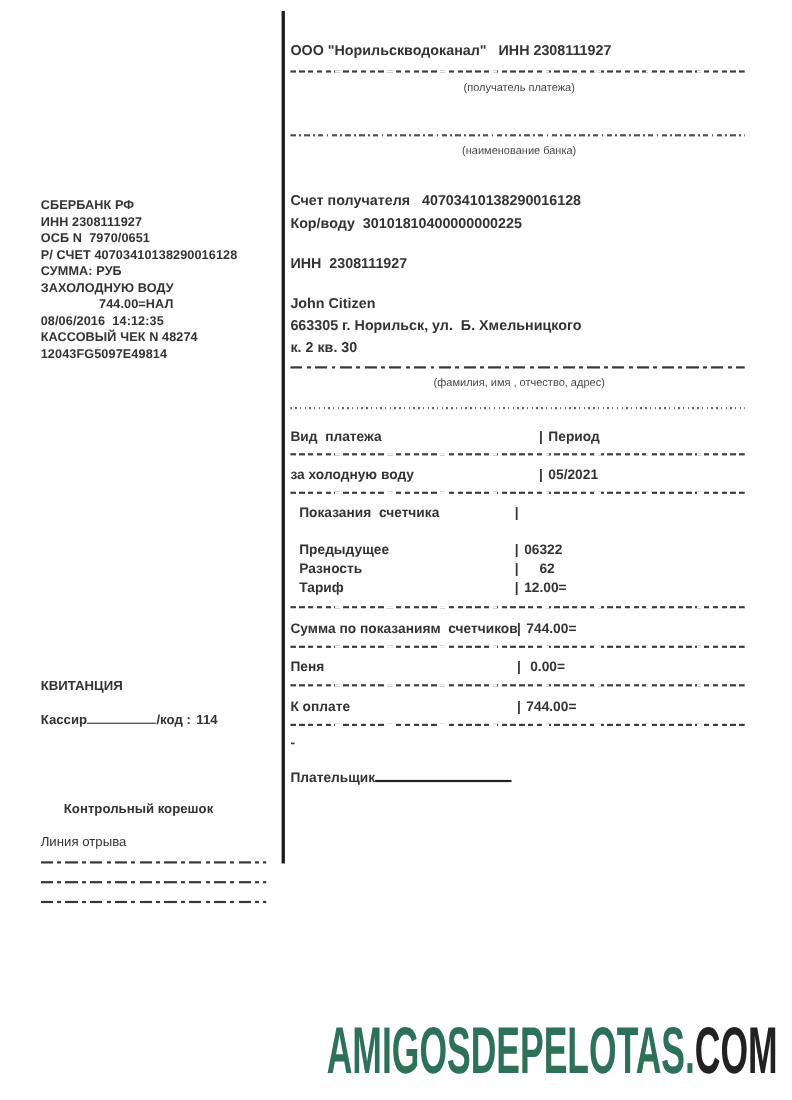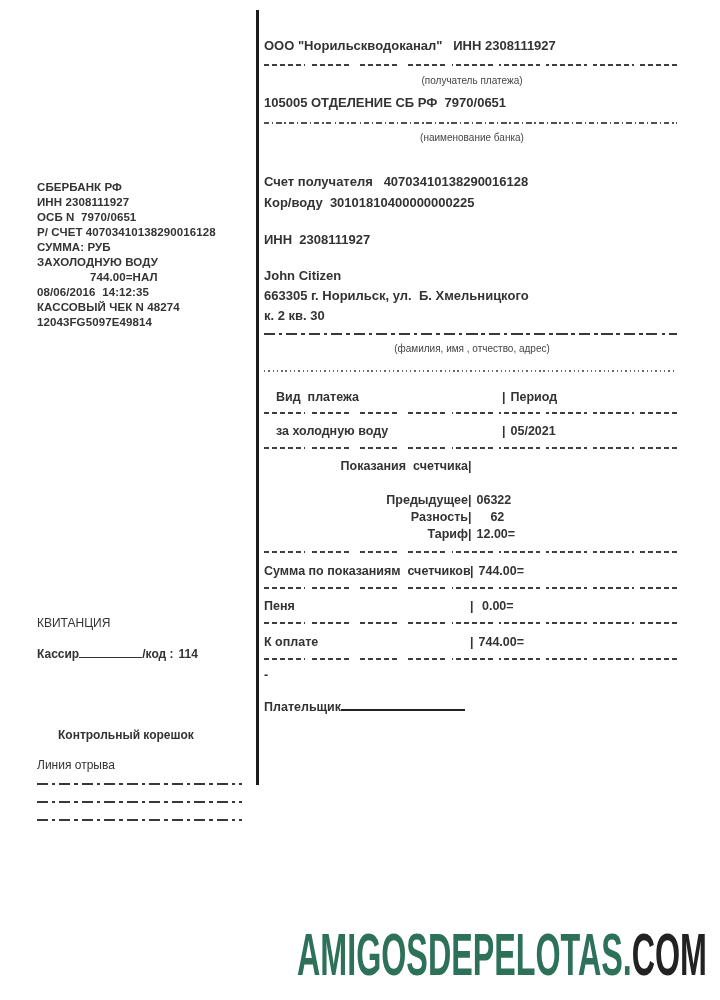"105005 ОТДЕЛЕНИЕ СБ РФ 7970/0651" div.r { html: <div>105005 ОТДЕЛЕНИЕ СБ РФ 7970/0651</div> -> none }
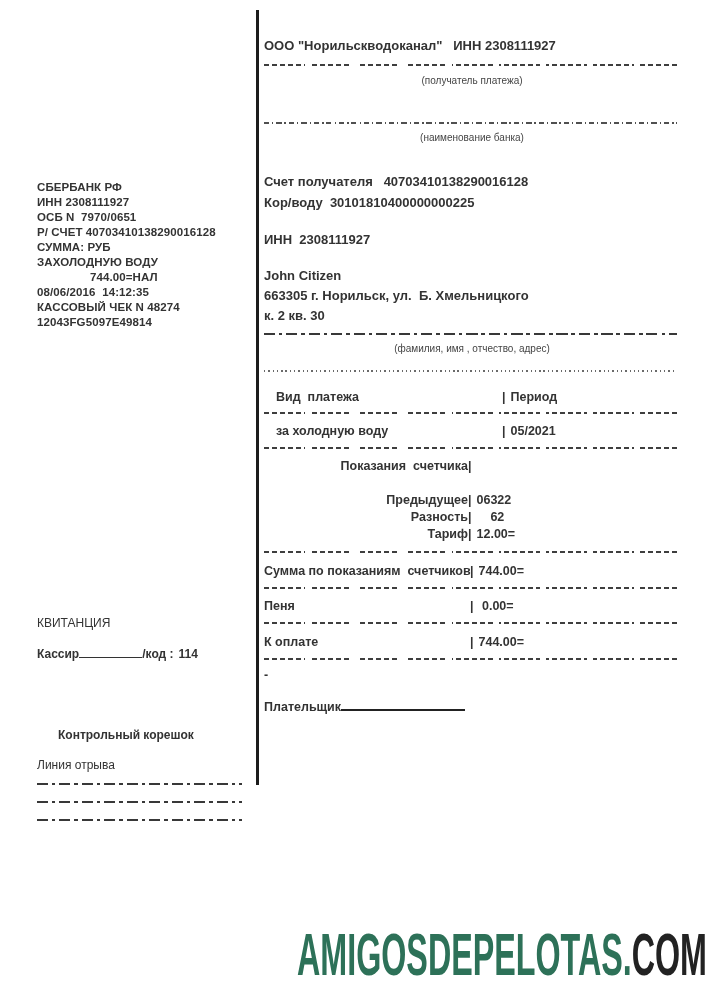"Вид платежа" .w226 { margin-left: 12px -> none }
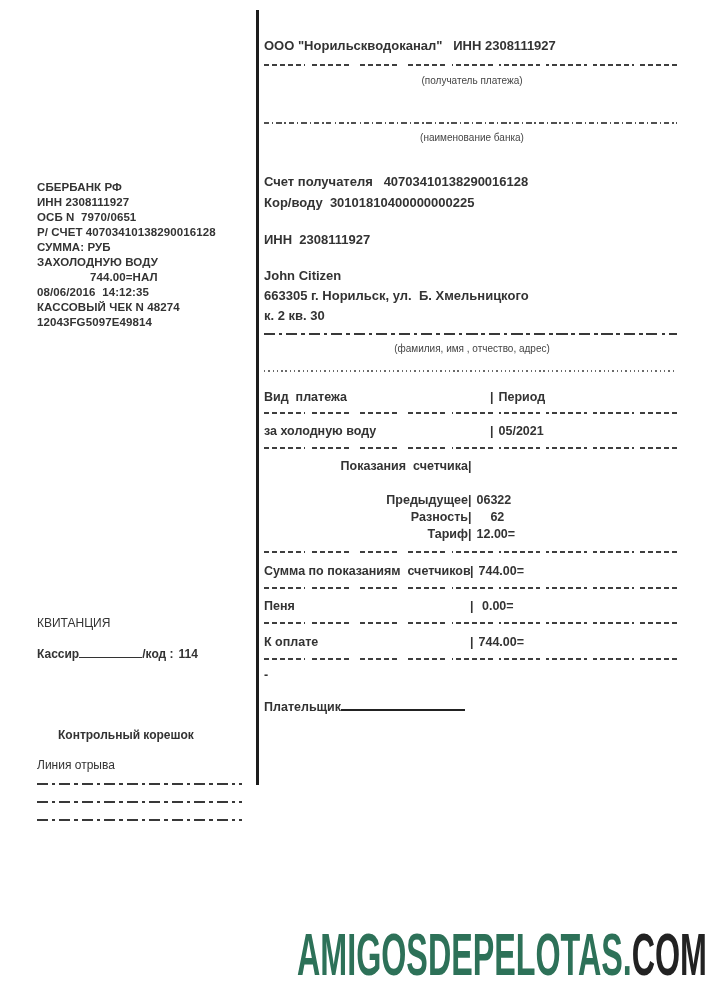"Показания счетчика" .mind { text-align: right -> none }
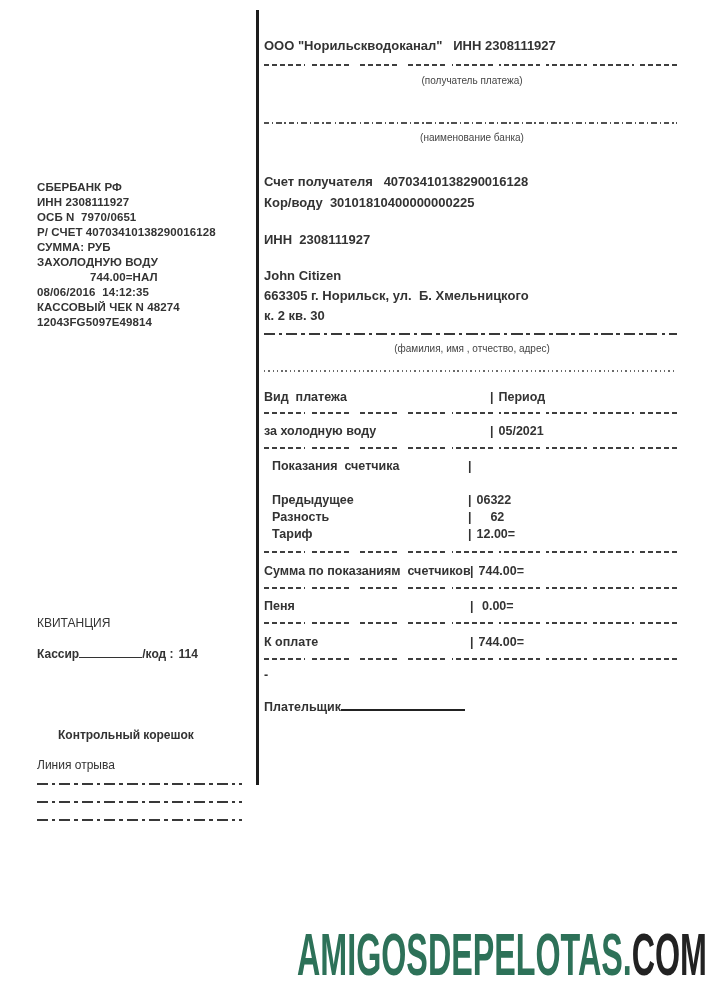"КВИТАНЦИЯ" .kvit { font-weight: 400 -> 700 }
